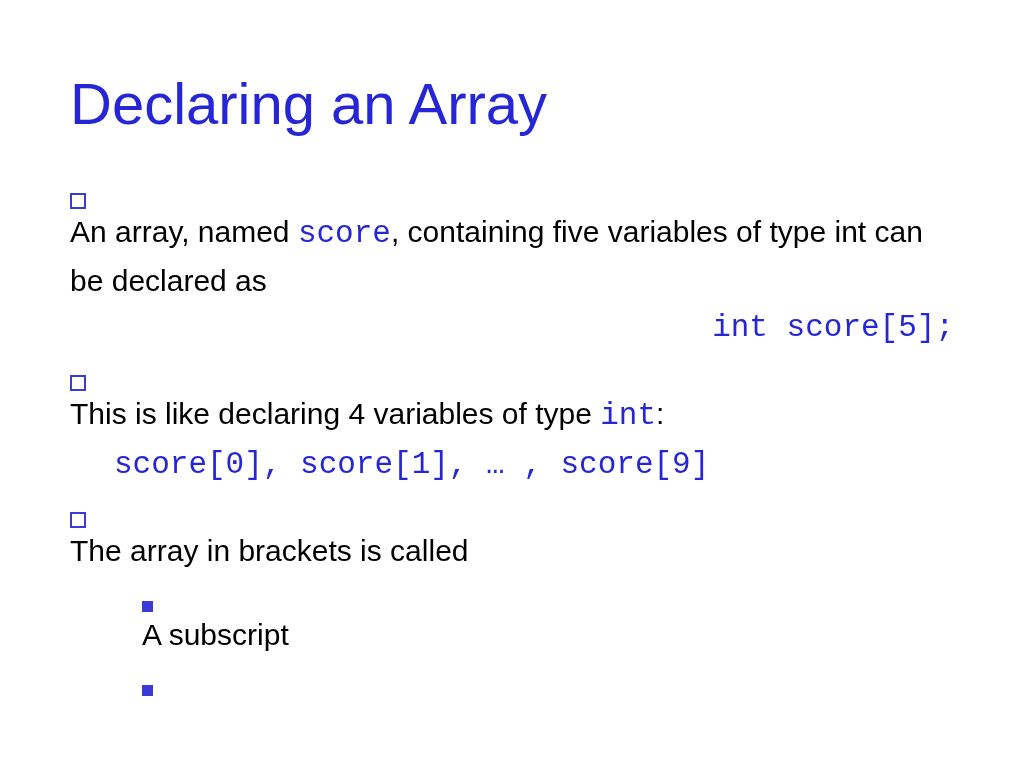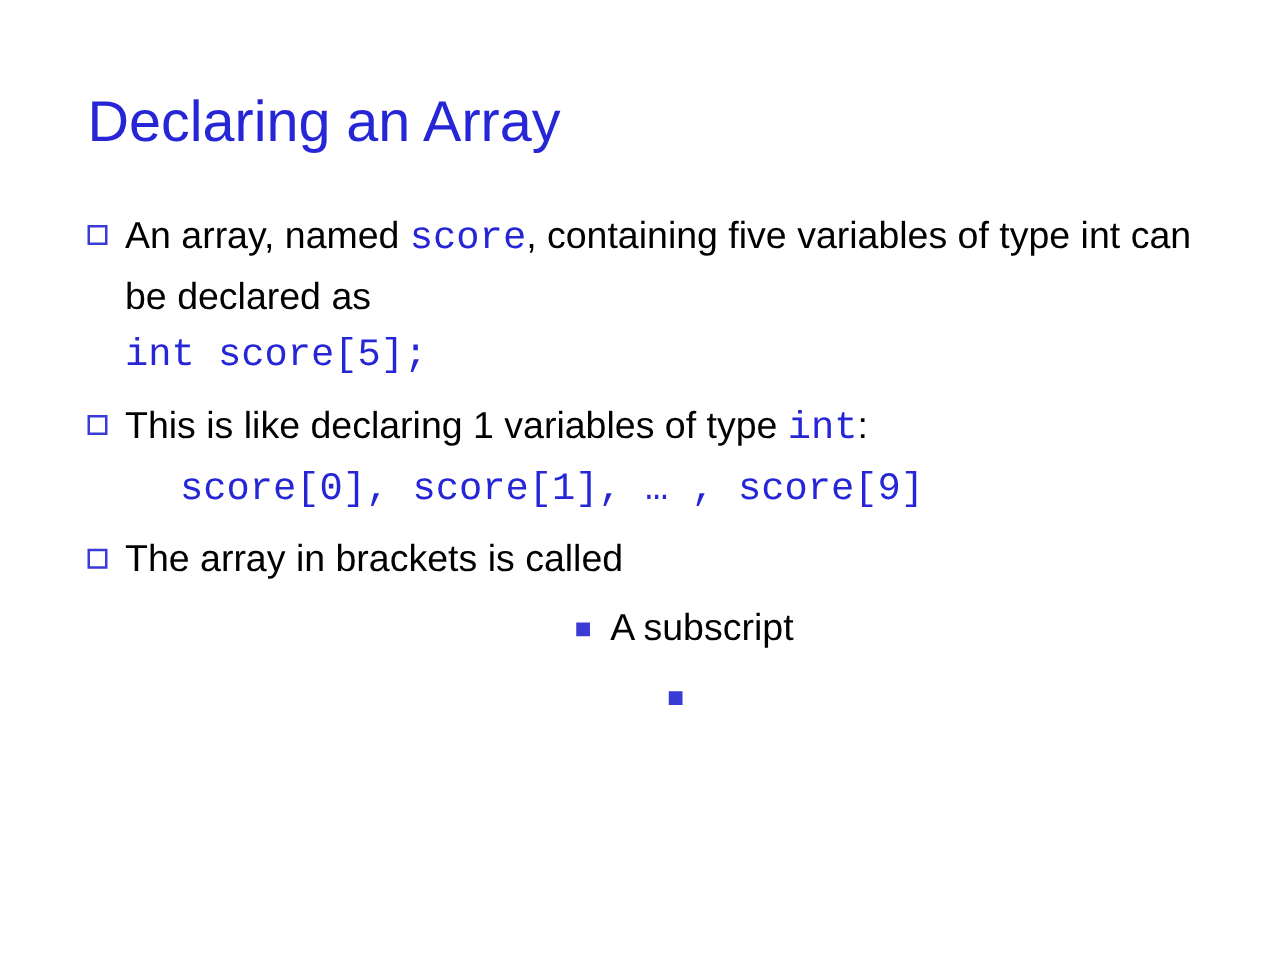"Declaring an Array" .title { font-size: 46px -> 58px }
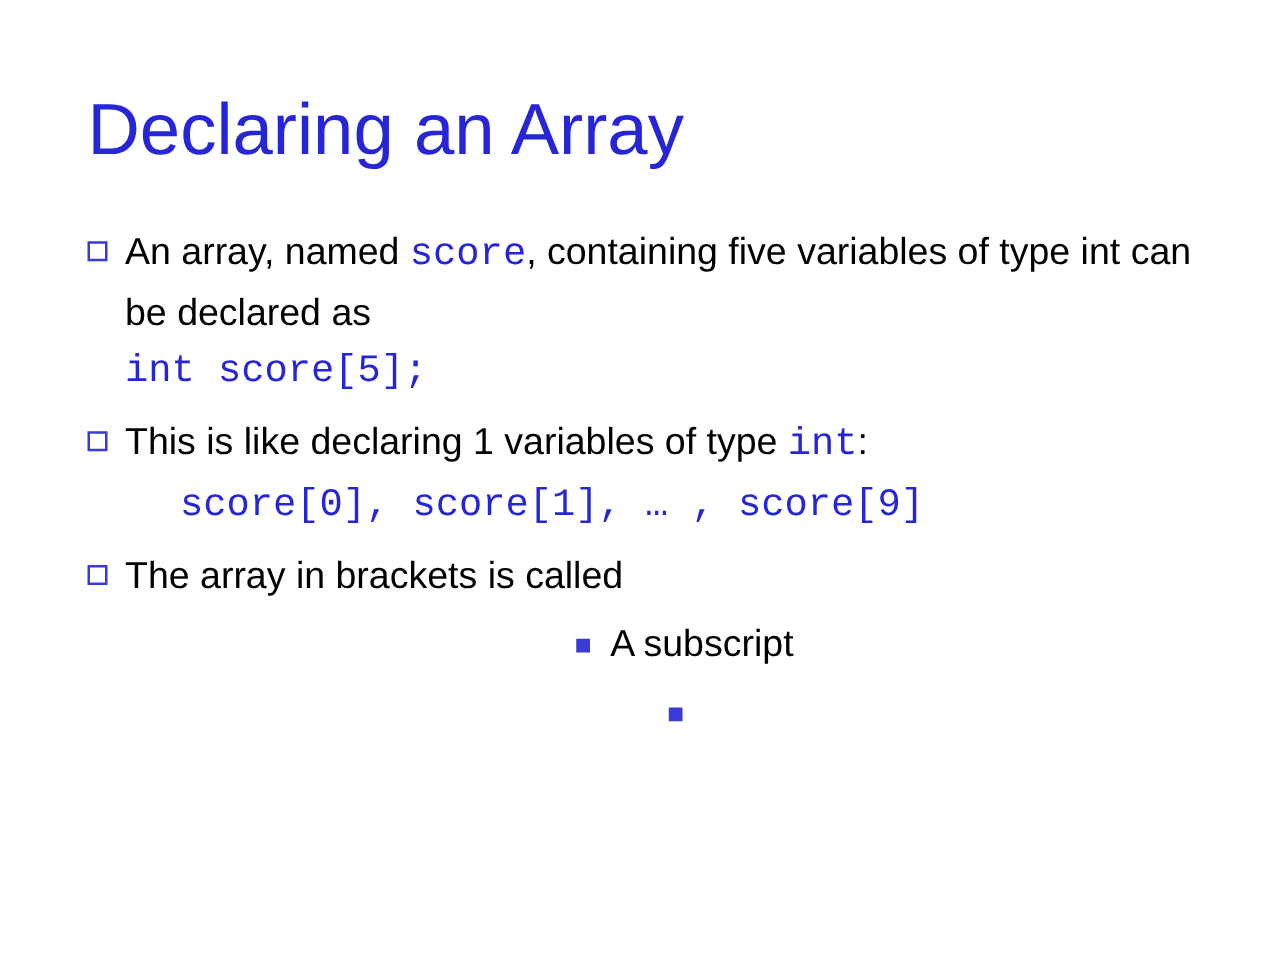"An array, named score, containing" .bullet { flex-direction: row -> column }
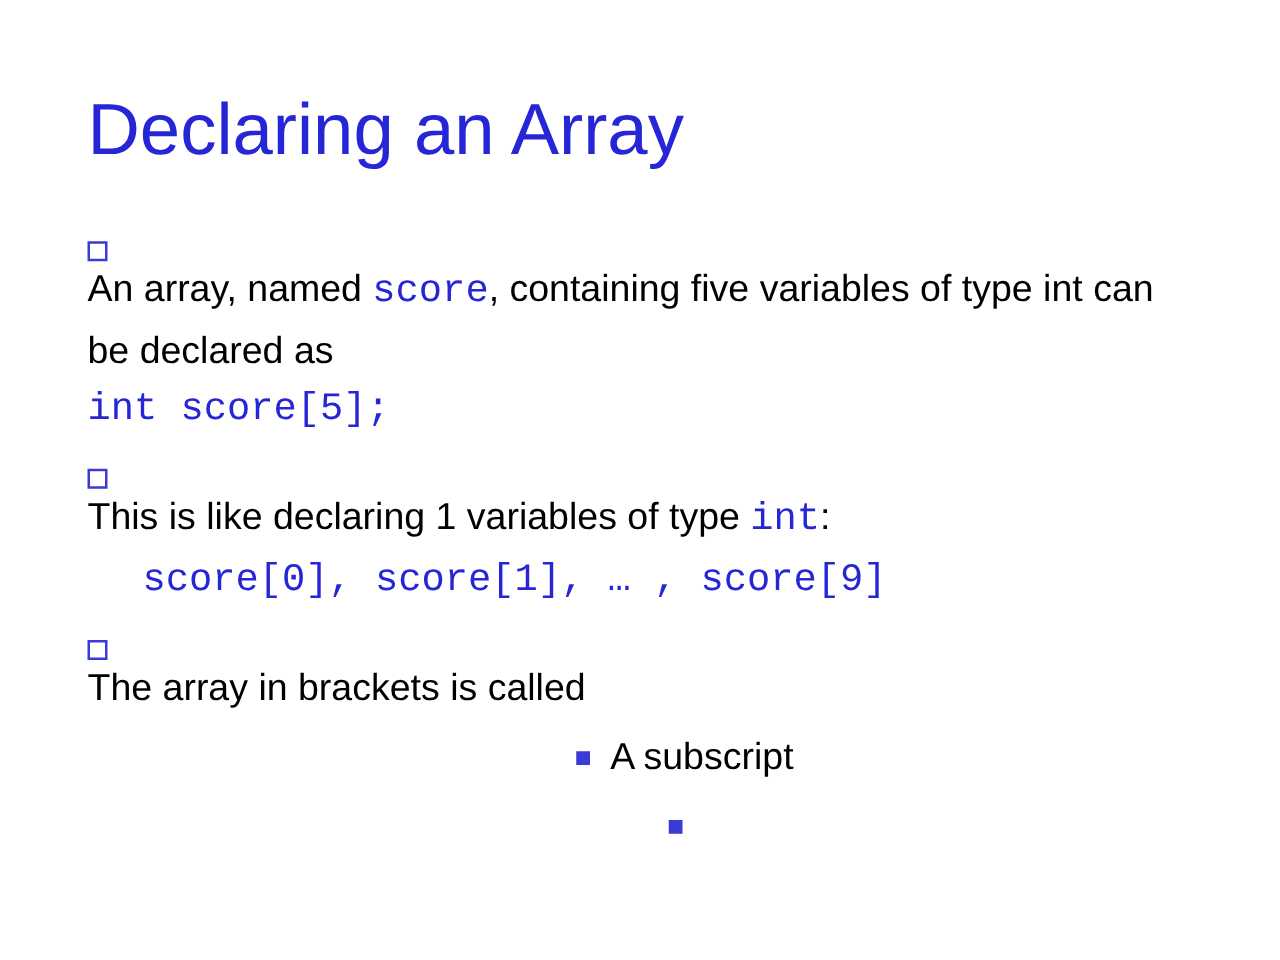"int score[5];" .code-line { text-align: left -> right }
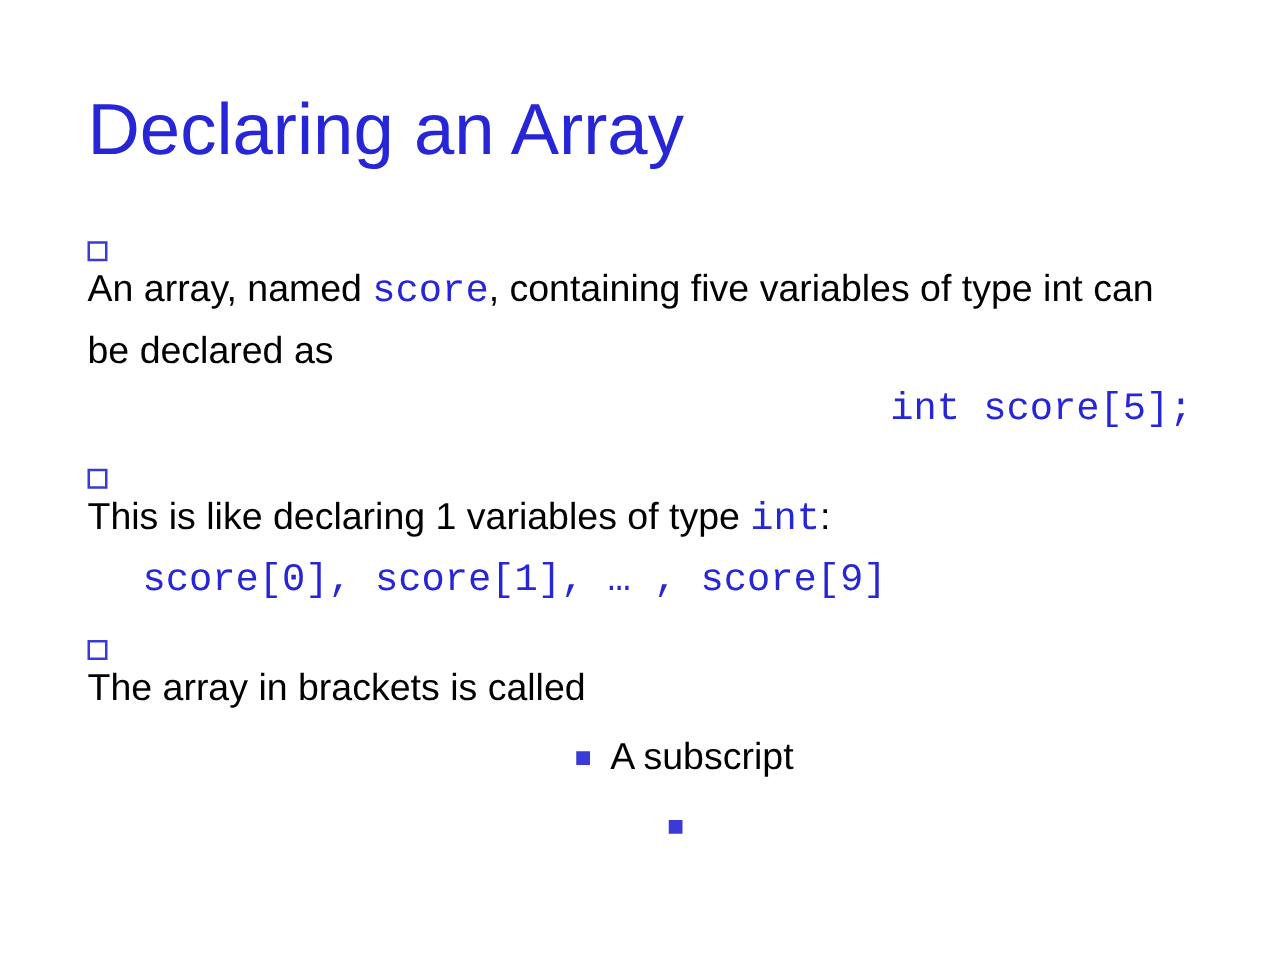"This is like declaring 1" span { text: 1 -> 4 }
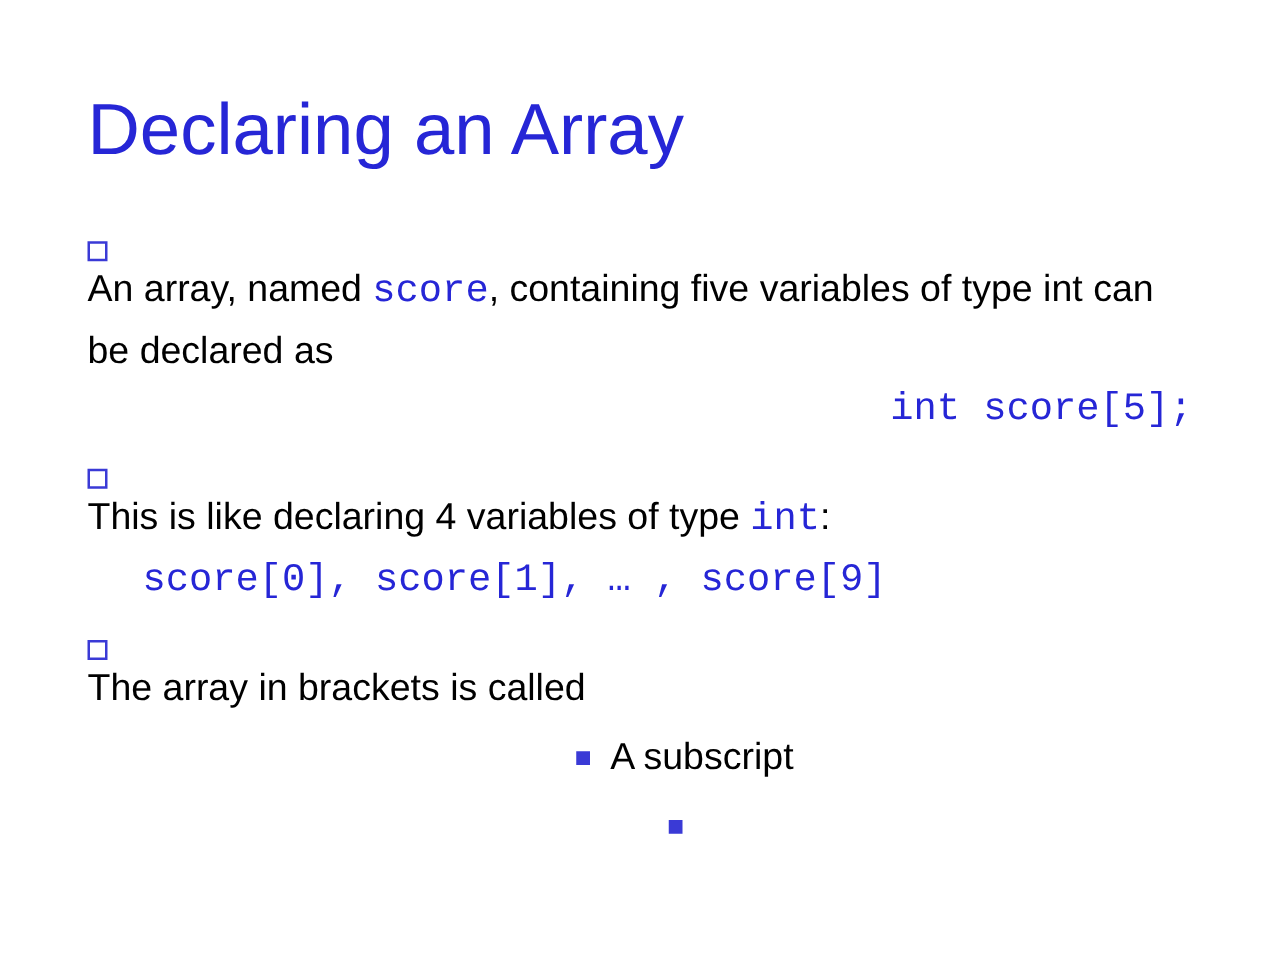"A subscript" .sub-bullet { flex-direction: row -> column }
